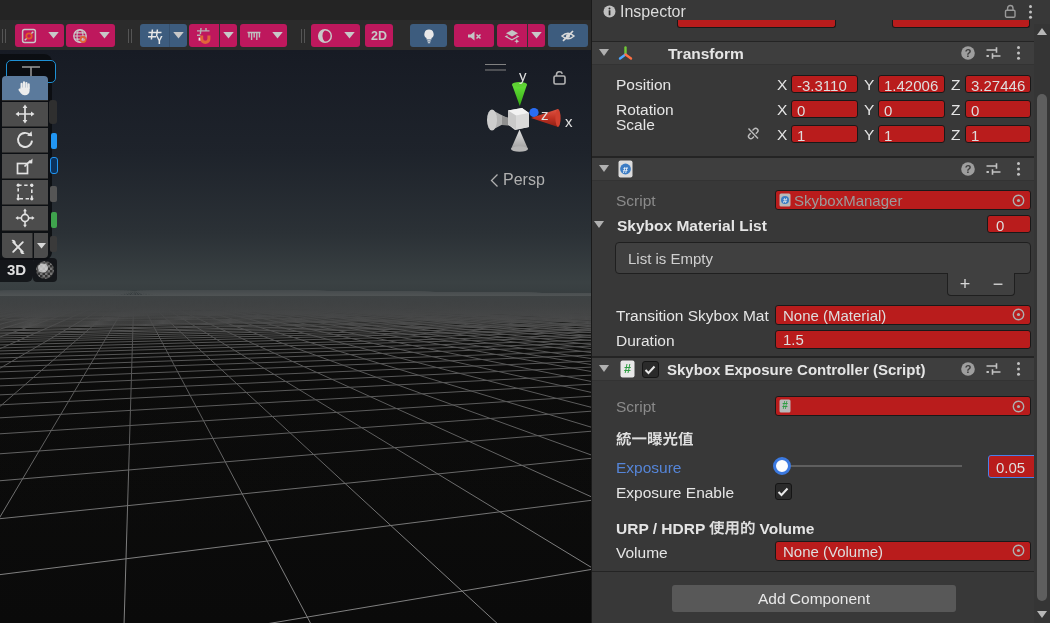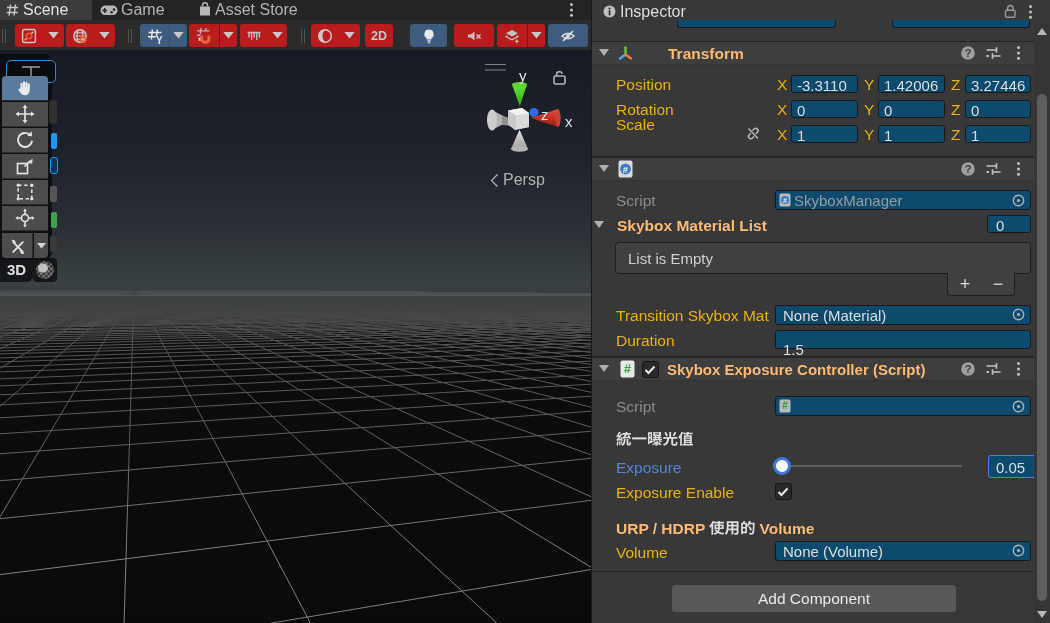"Scene" div.abs { html: <div> <div></div> <svg> <g> <path></path> </g> </svg> <div>Scene</div> <svg> <rect></rect> <path></path> <circle></circle> <circle></circle> </svg> <div>Game</div> <svg> <path></path> <path></path> </svg> <div>Asset Store</div> <div></div> </div> -> none }
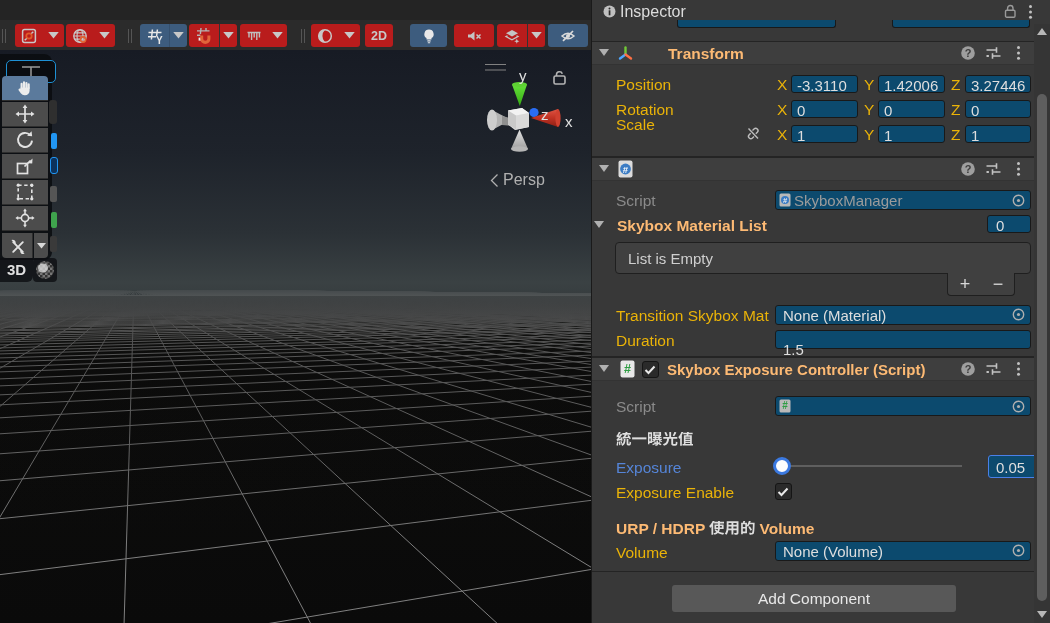"2D" .tbtn { background: #b91c1c -> #be185d }
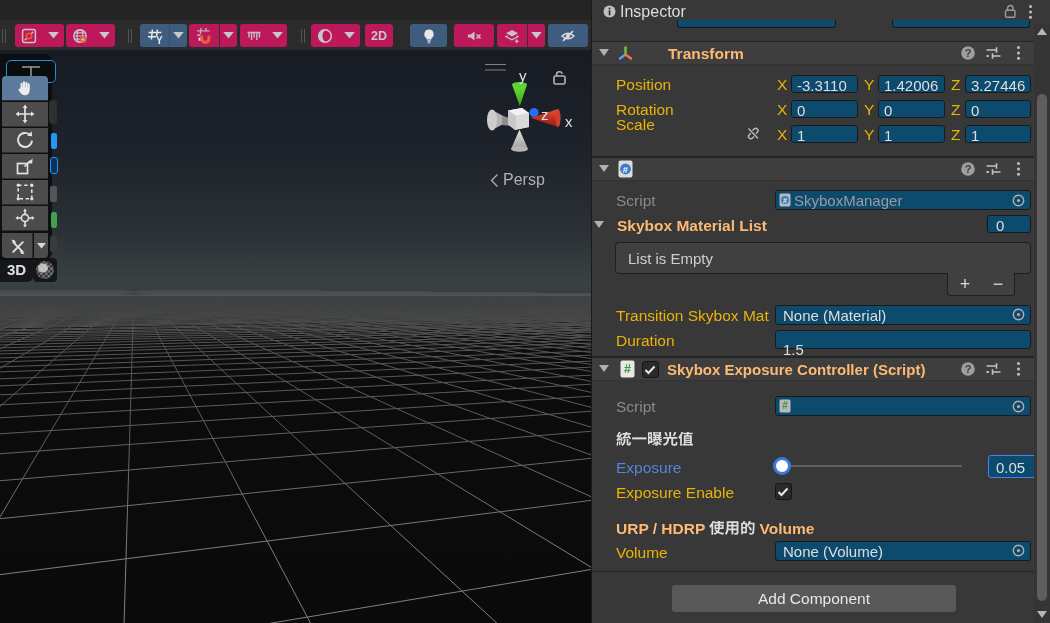"Transform" .btitle { color: #fdba74 -> #e5e5e5 }
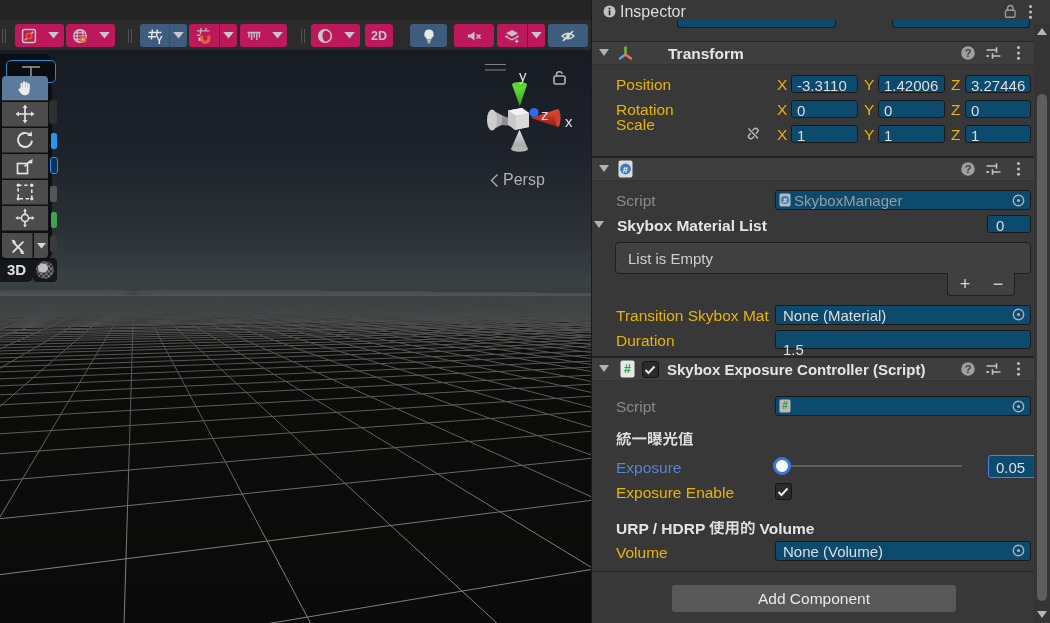"Position" .lbl { color: #eab308 -> #e5e5e5 }
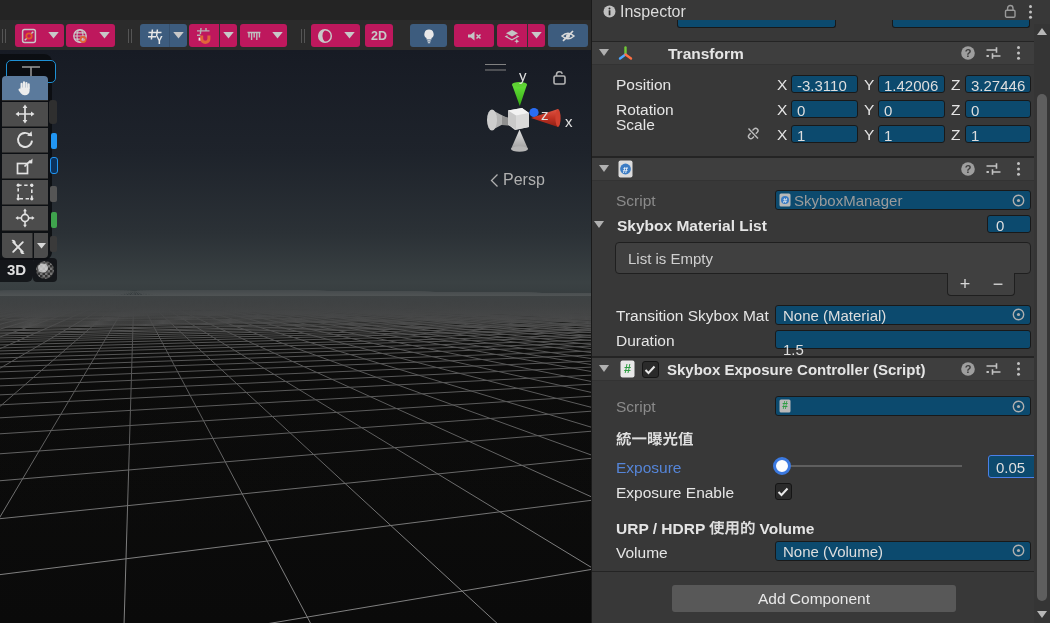"-3.3110" .field { background: #0c4a6e -> #b91c1c }
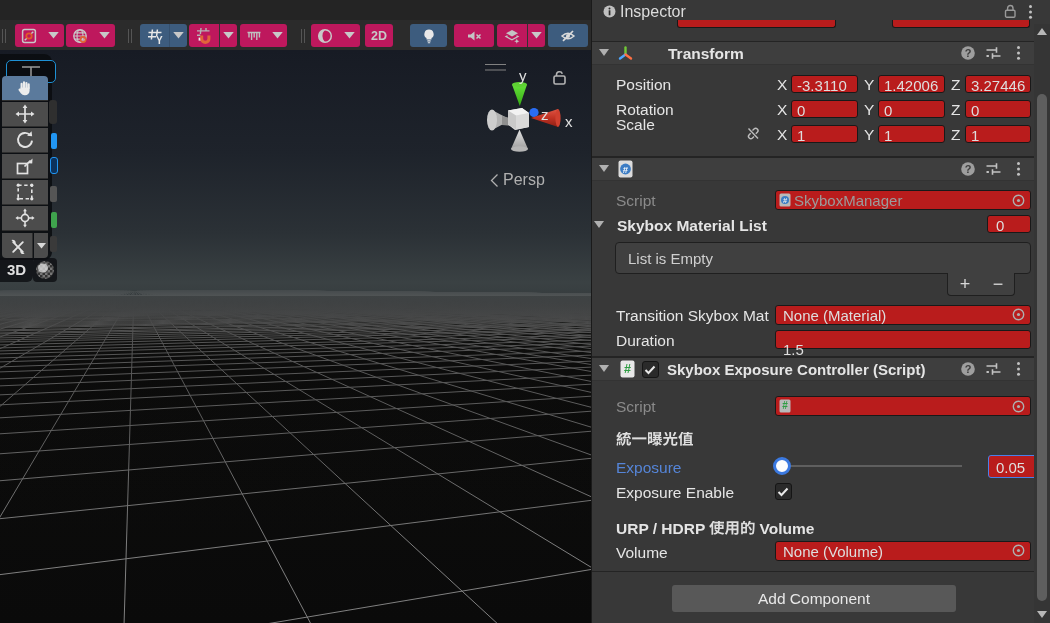"1.5" div.field { padding: 10px 0 0 7px -> 0 0 0 7px }
